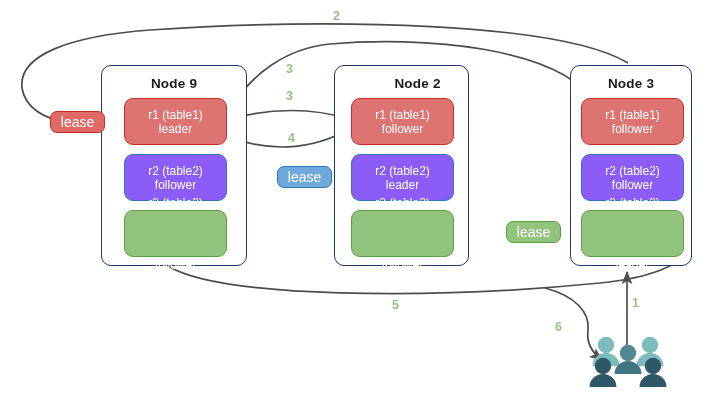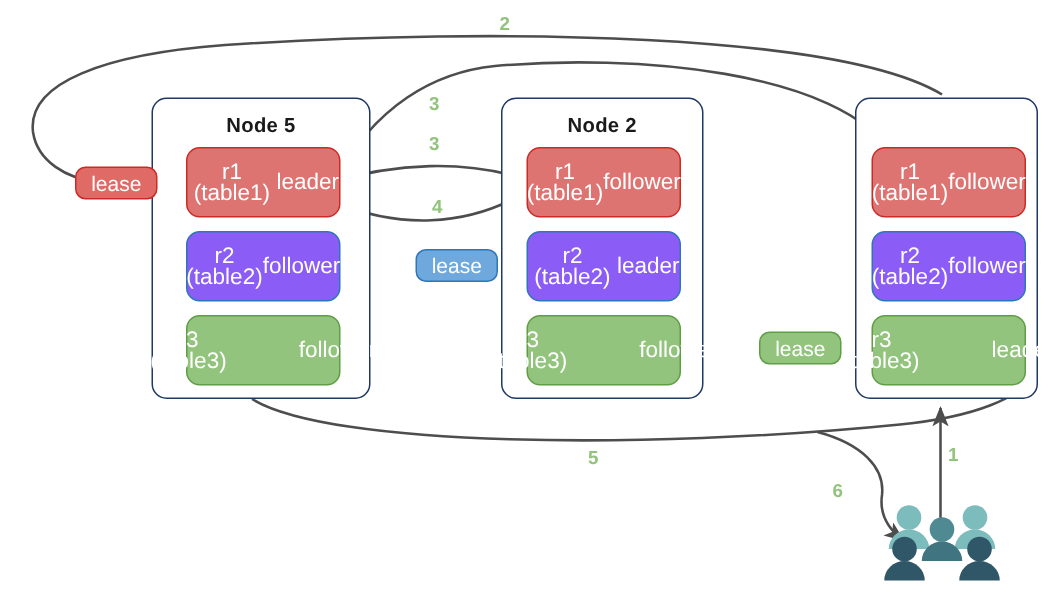"Node 5" div.node-title { text: 5 -> 9 }
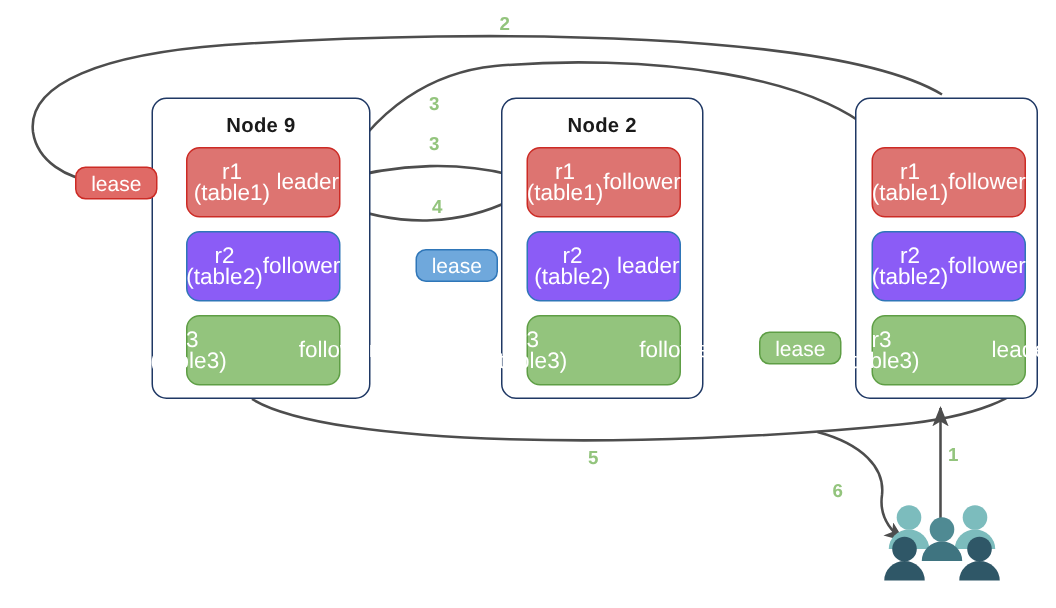"Node 2" div.node-box { padding-left: none -> 16px }
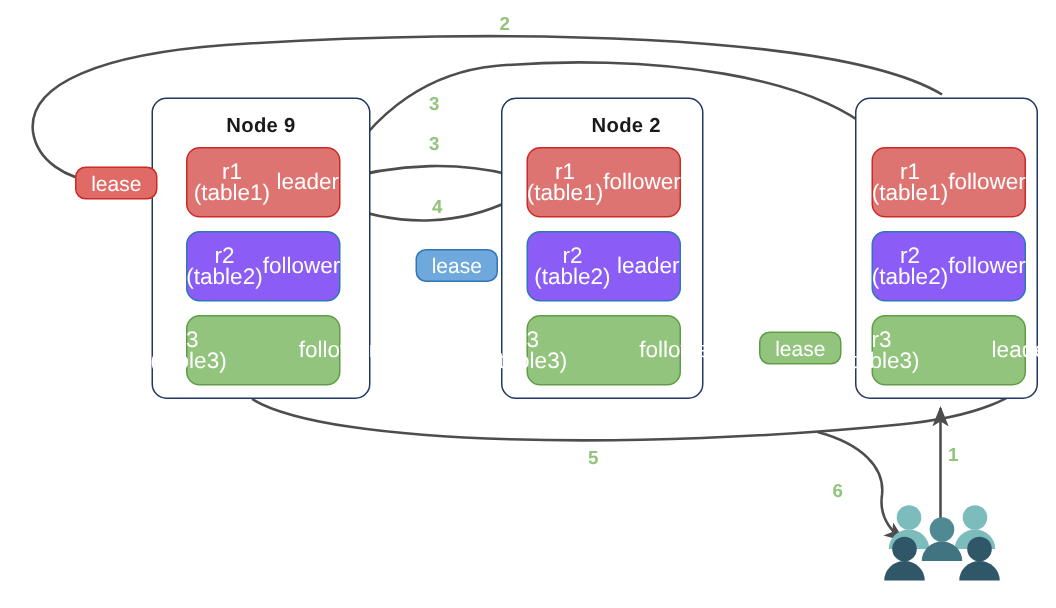"Node 3" div.node-title { html: none -> <div>Node 3</div> }
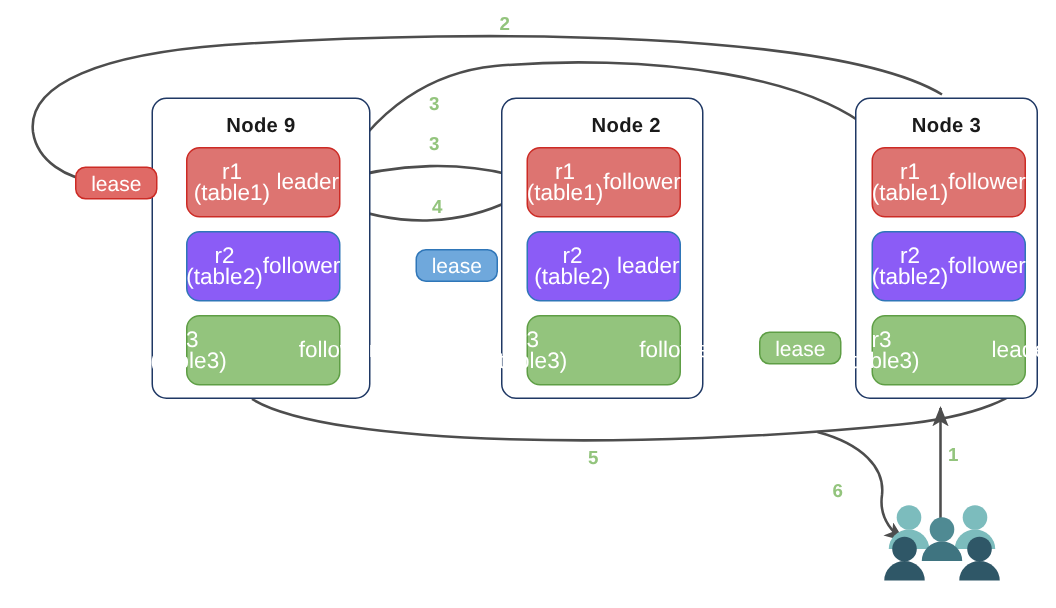"r1 (table1)" .replica { flex-direction: row -> column; font-size: 15px -> 12px }
